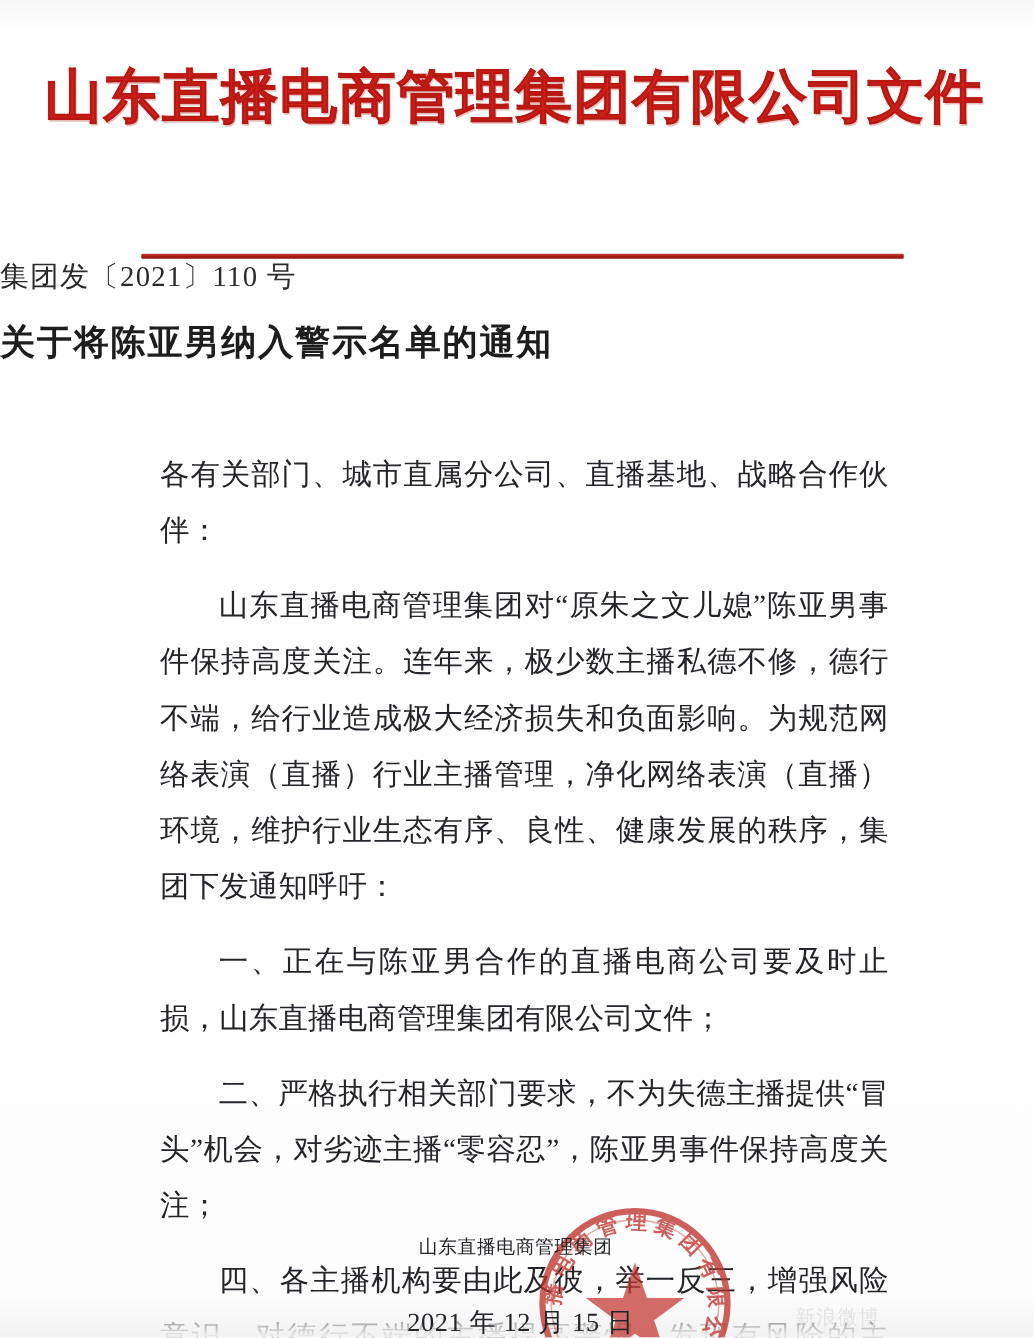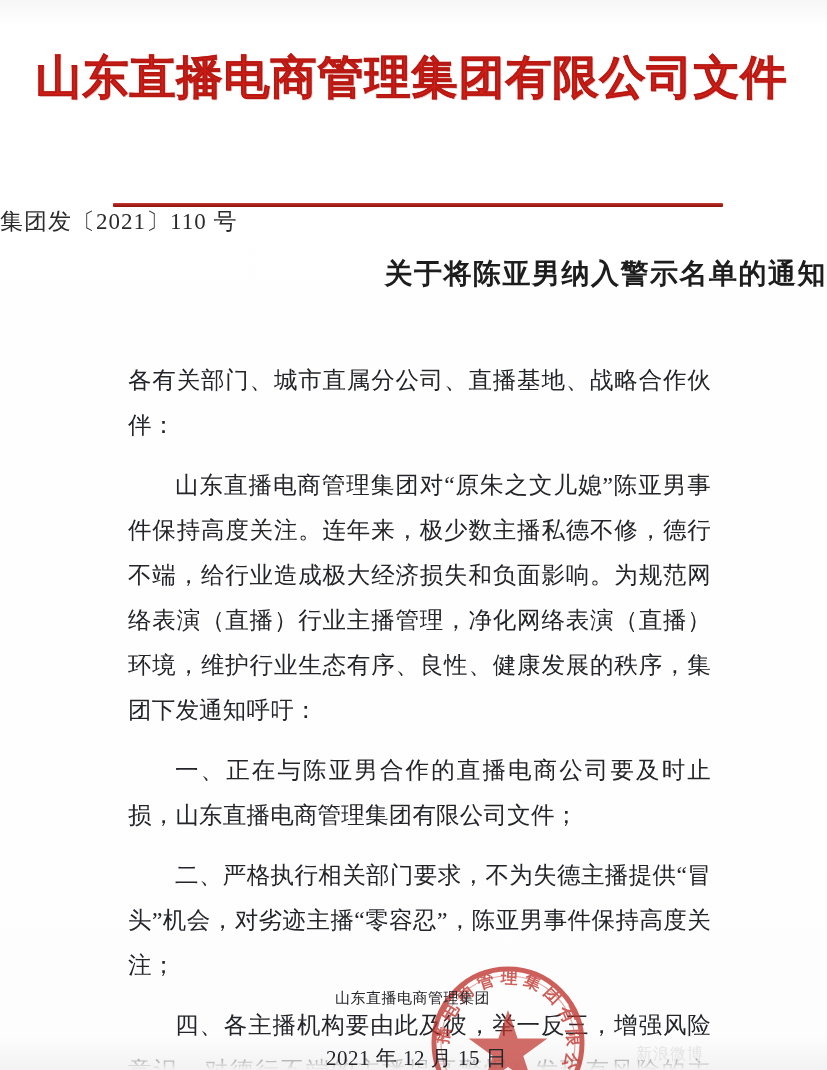"关于将陈亚男纳入警示名单的通知" .doc-title { text-align: right -> left }
